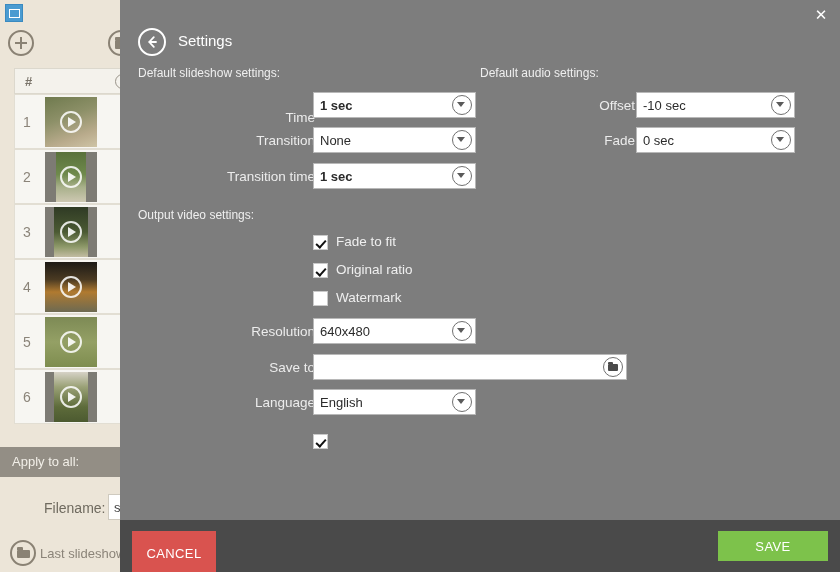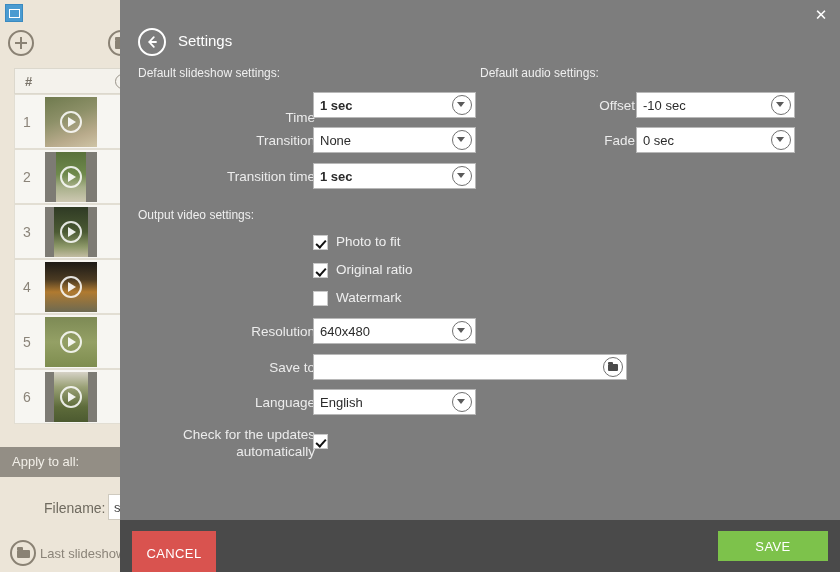"Photo to fit" span.cbox-label { text: Photo -> Fade }
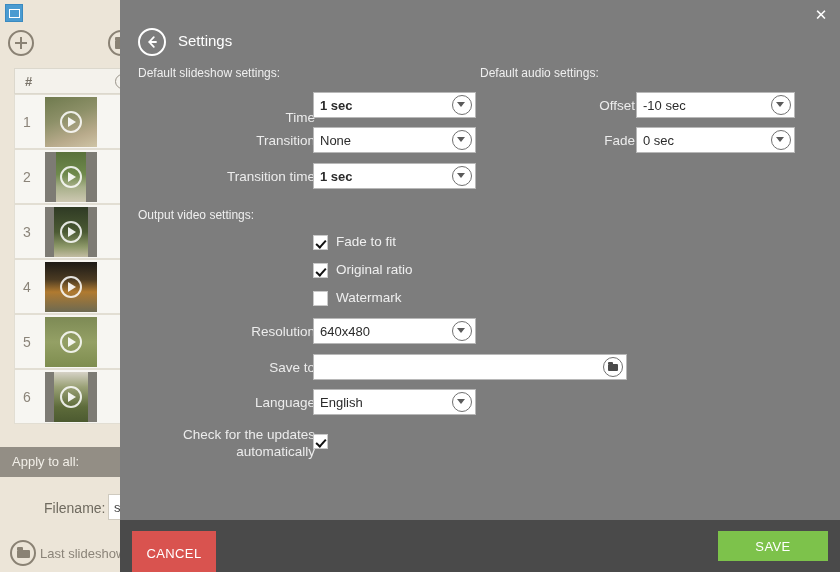"Check for the updates" div.field-label { html: <div> <div>Check for the updates</div> <div>automatically</div> </div> -> none }
